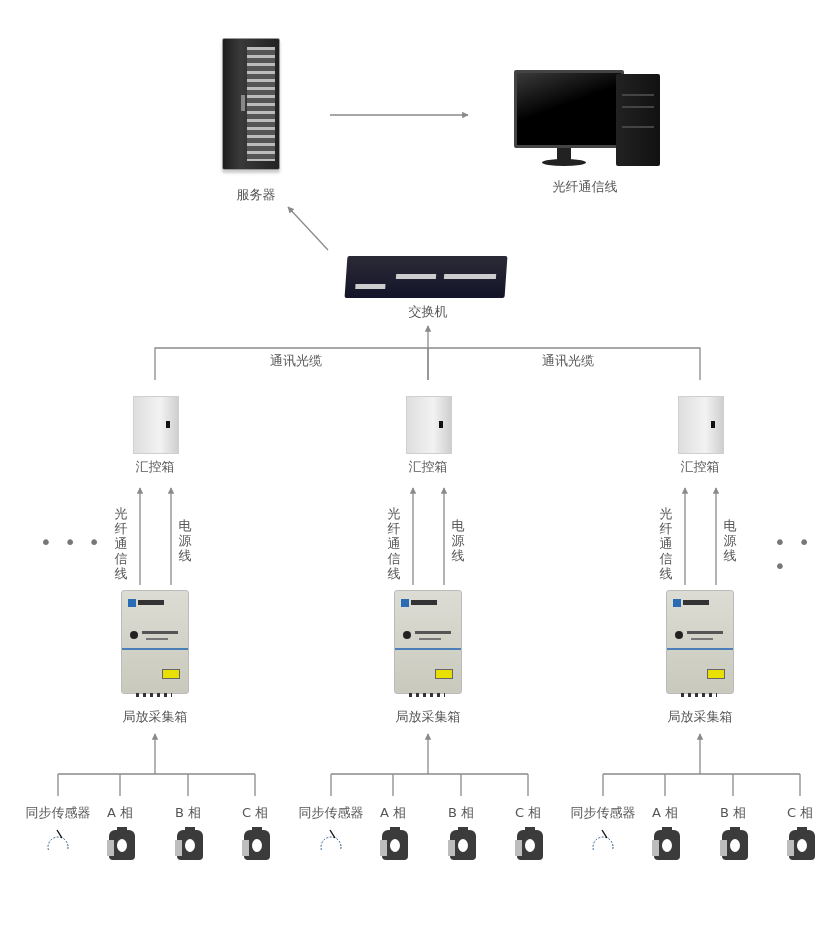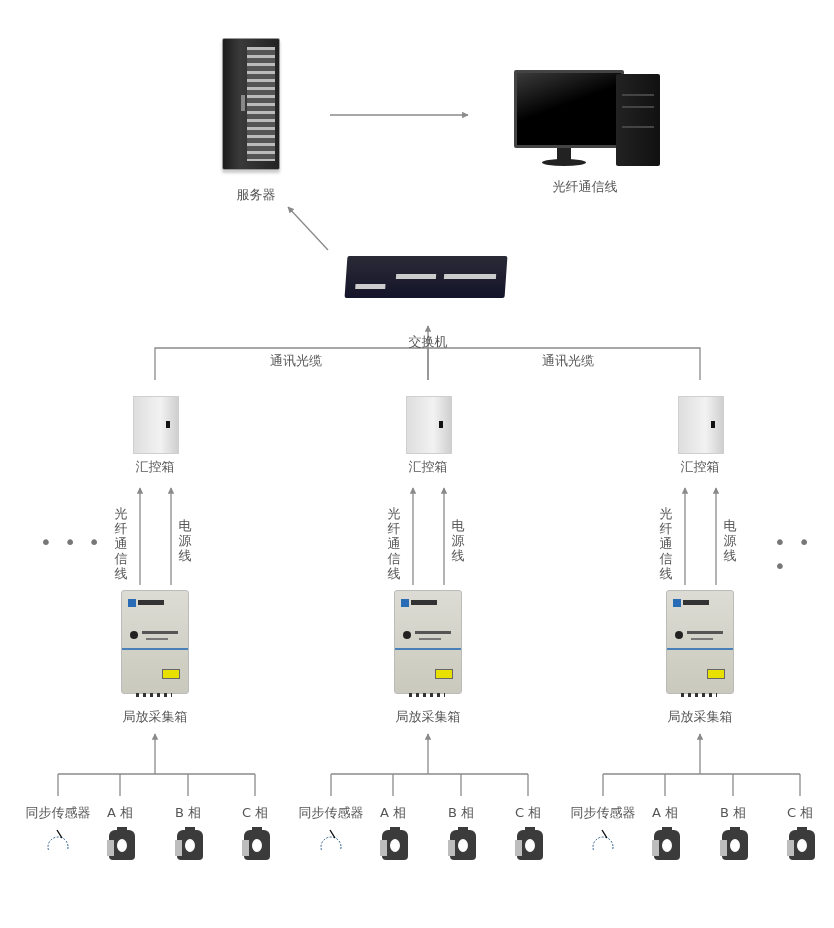"交换机" div.lbl { margin-top: 30px -> none }
